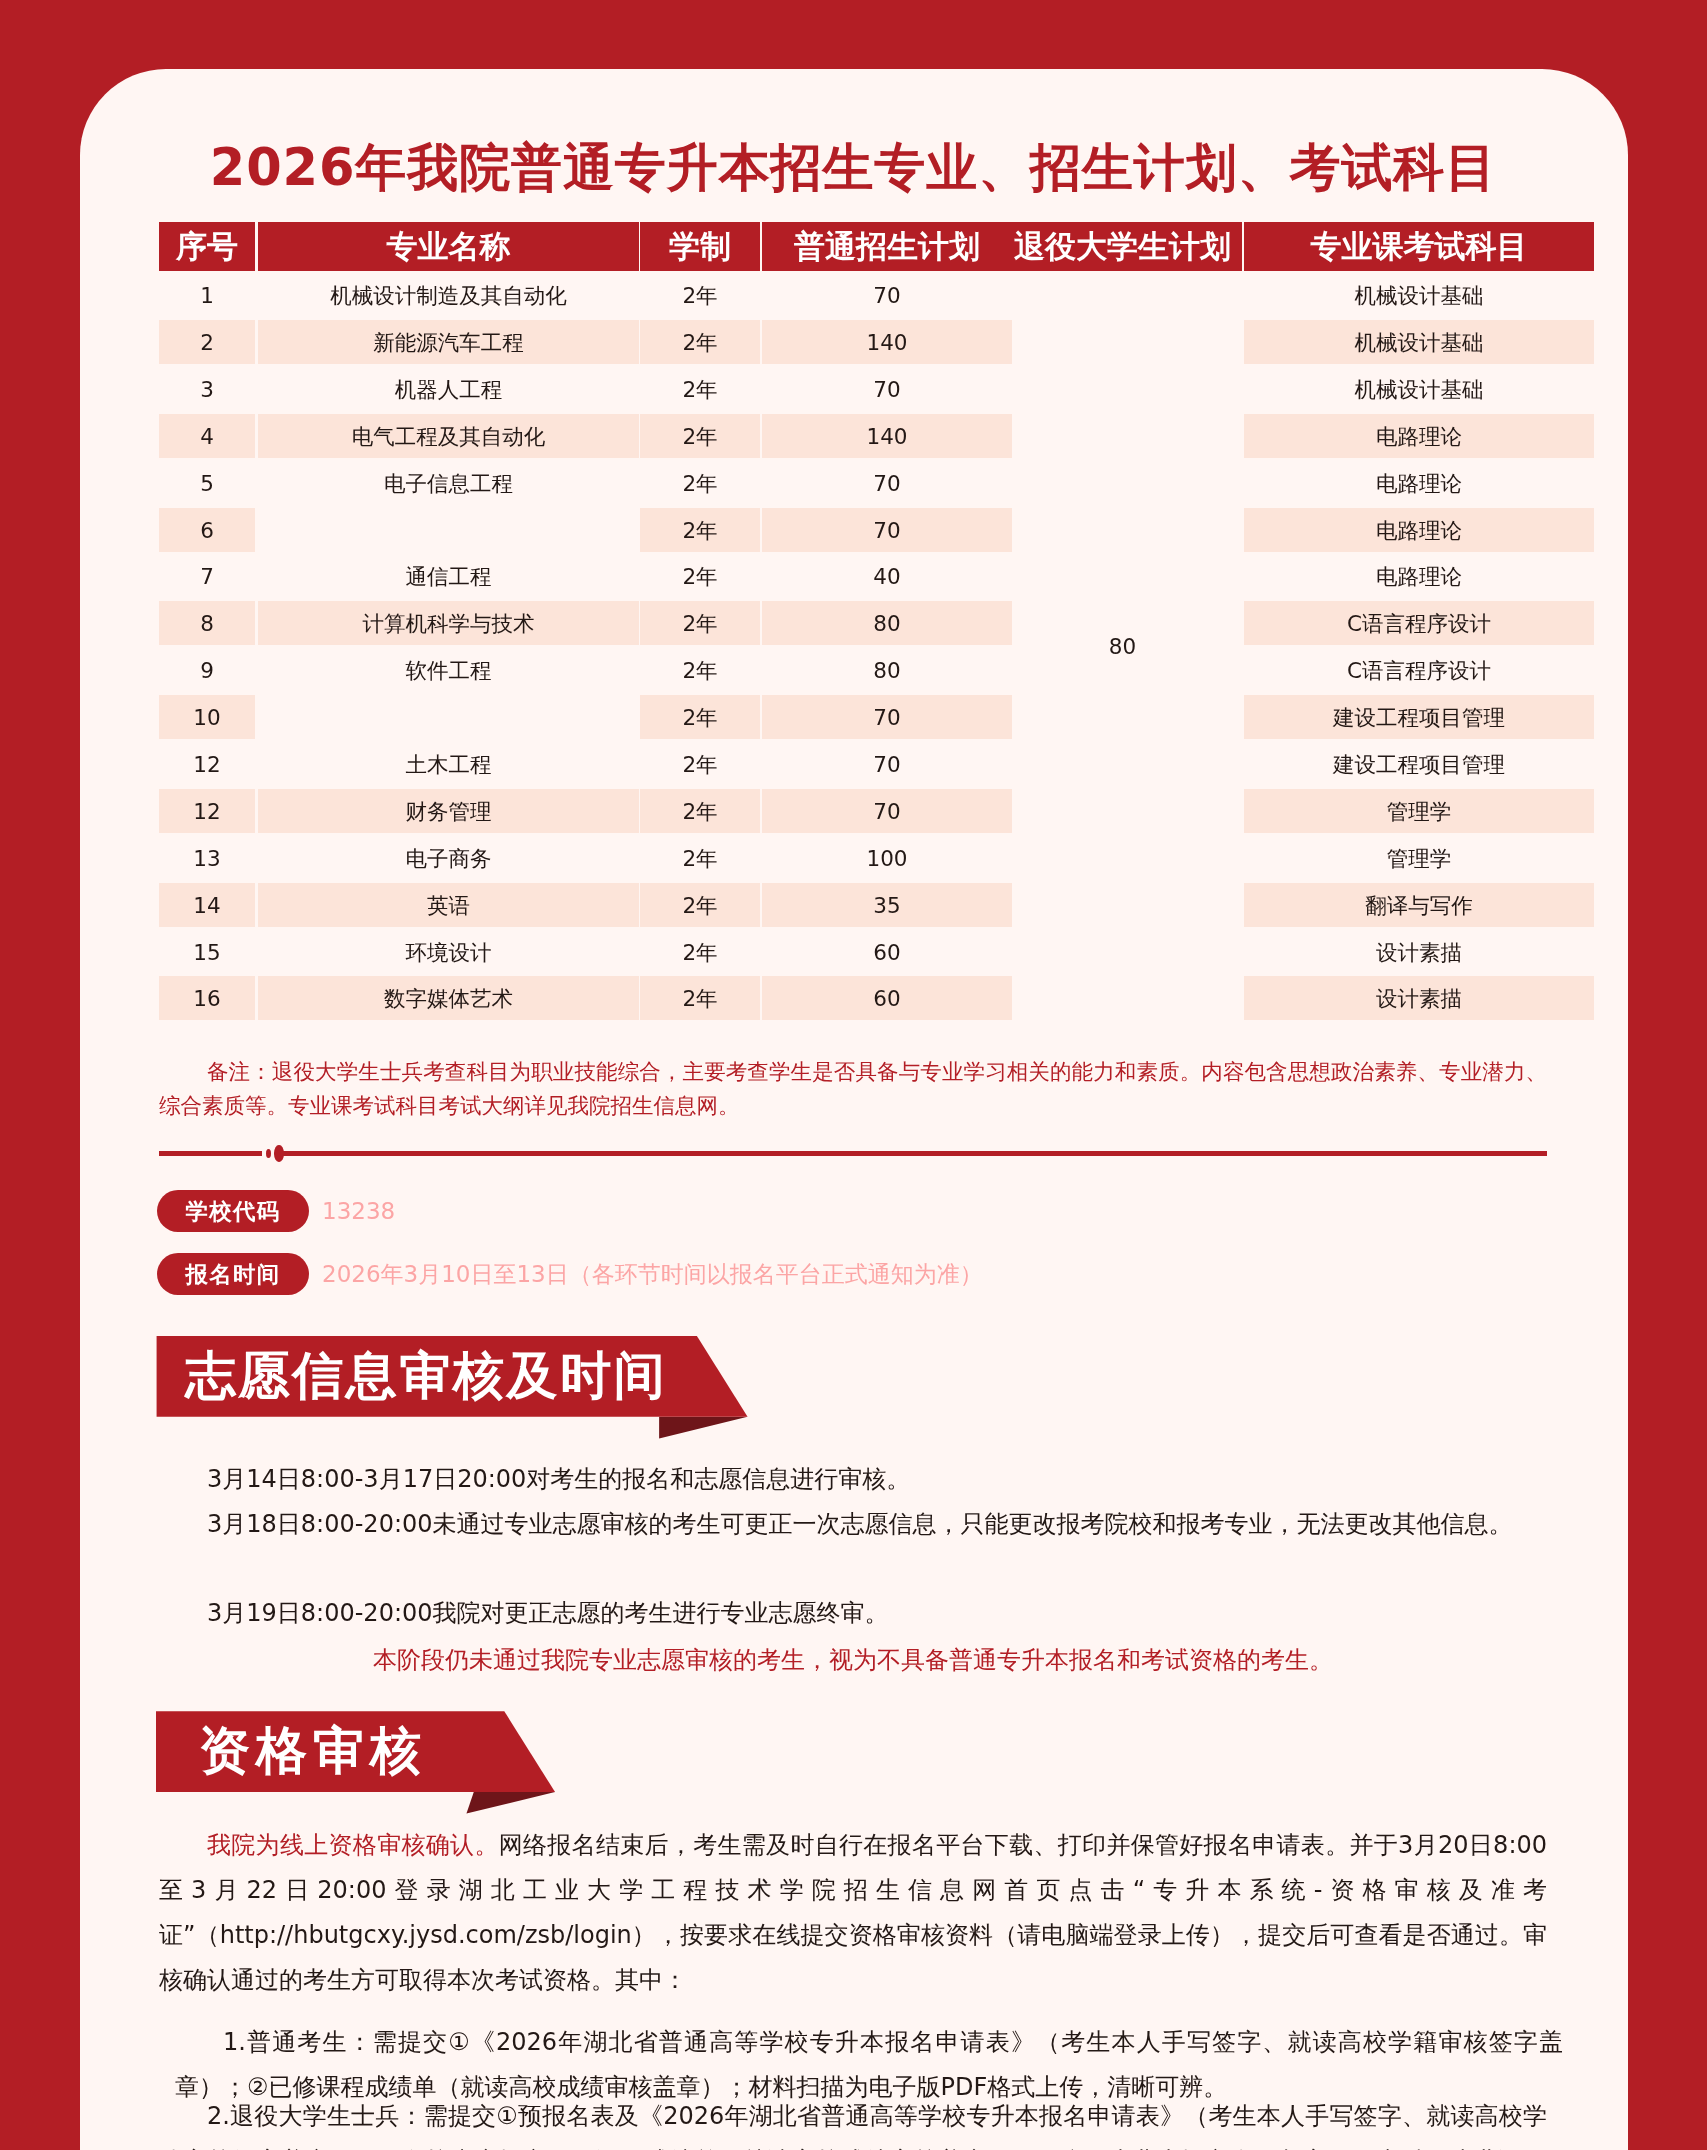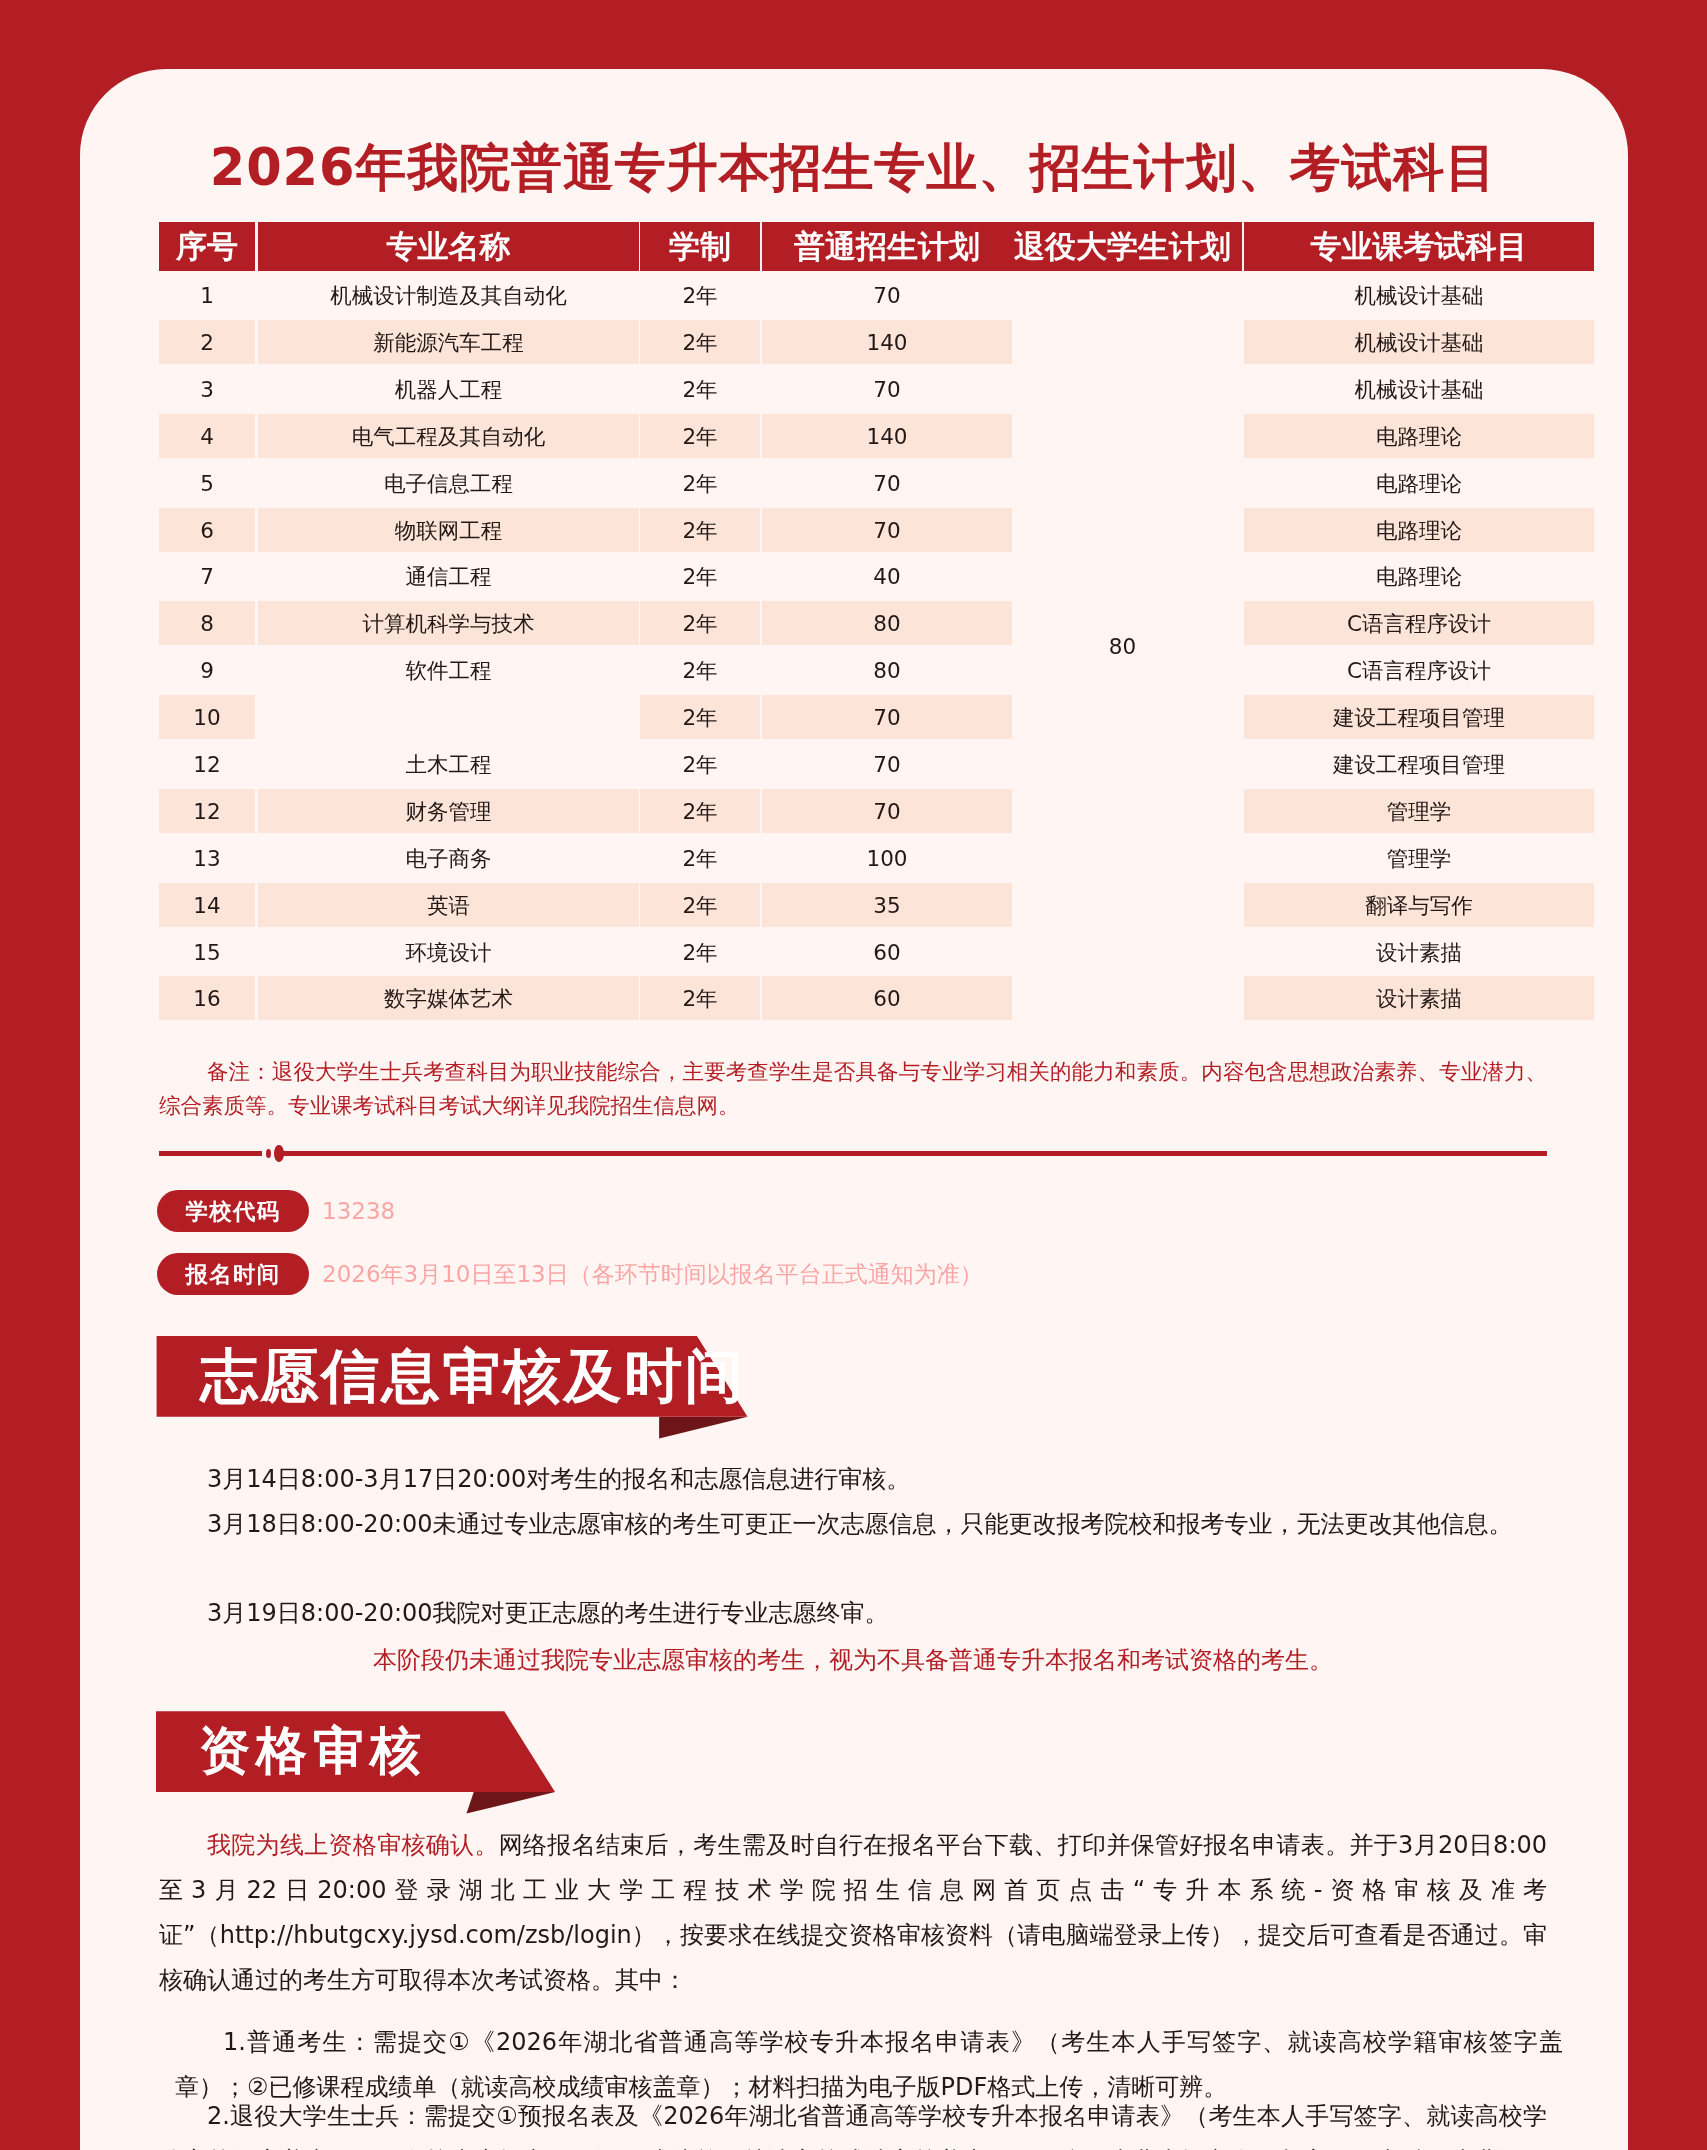"物联网工程" div.cell { html: <div>物联网工程</div> -> none }
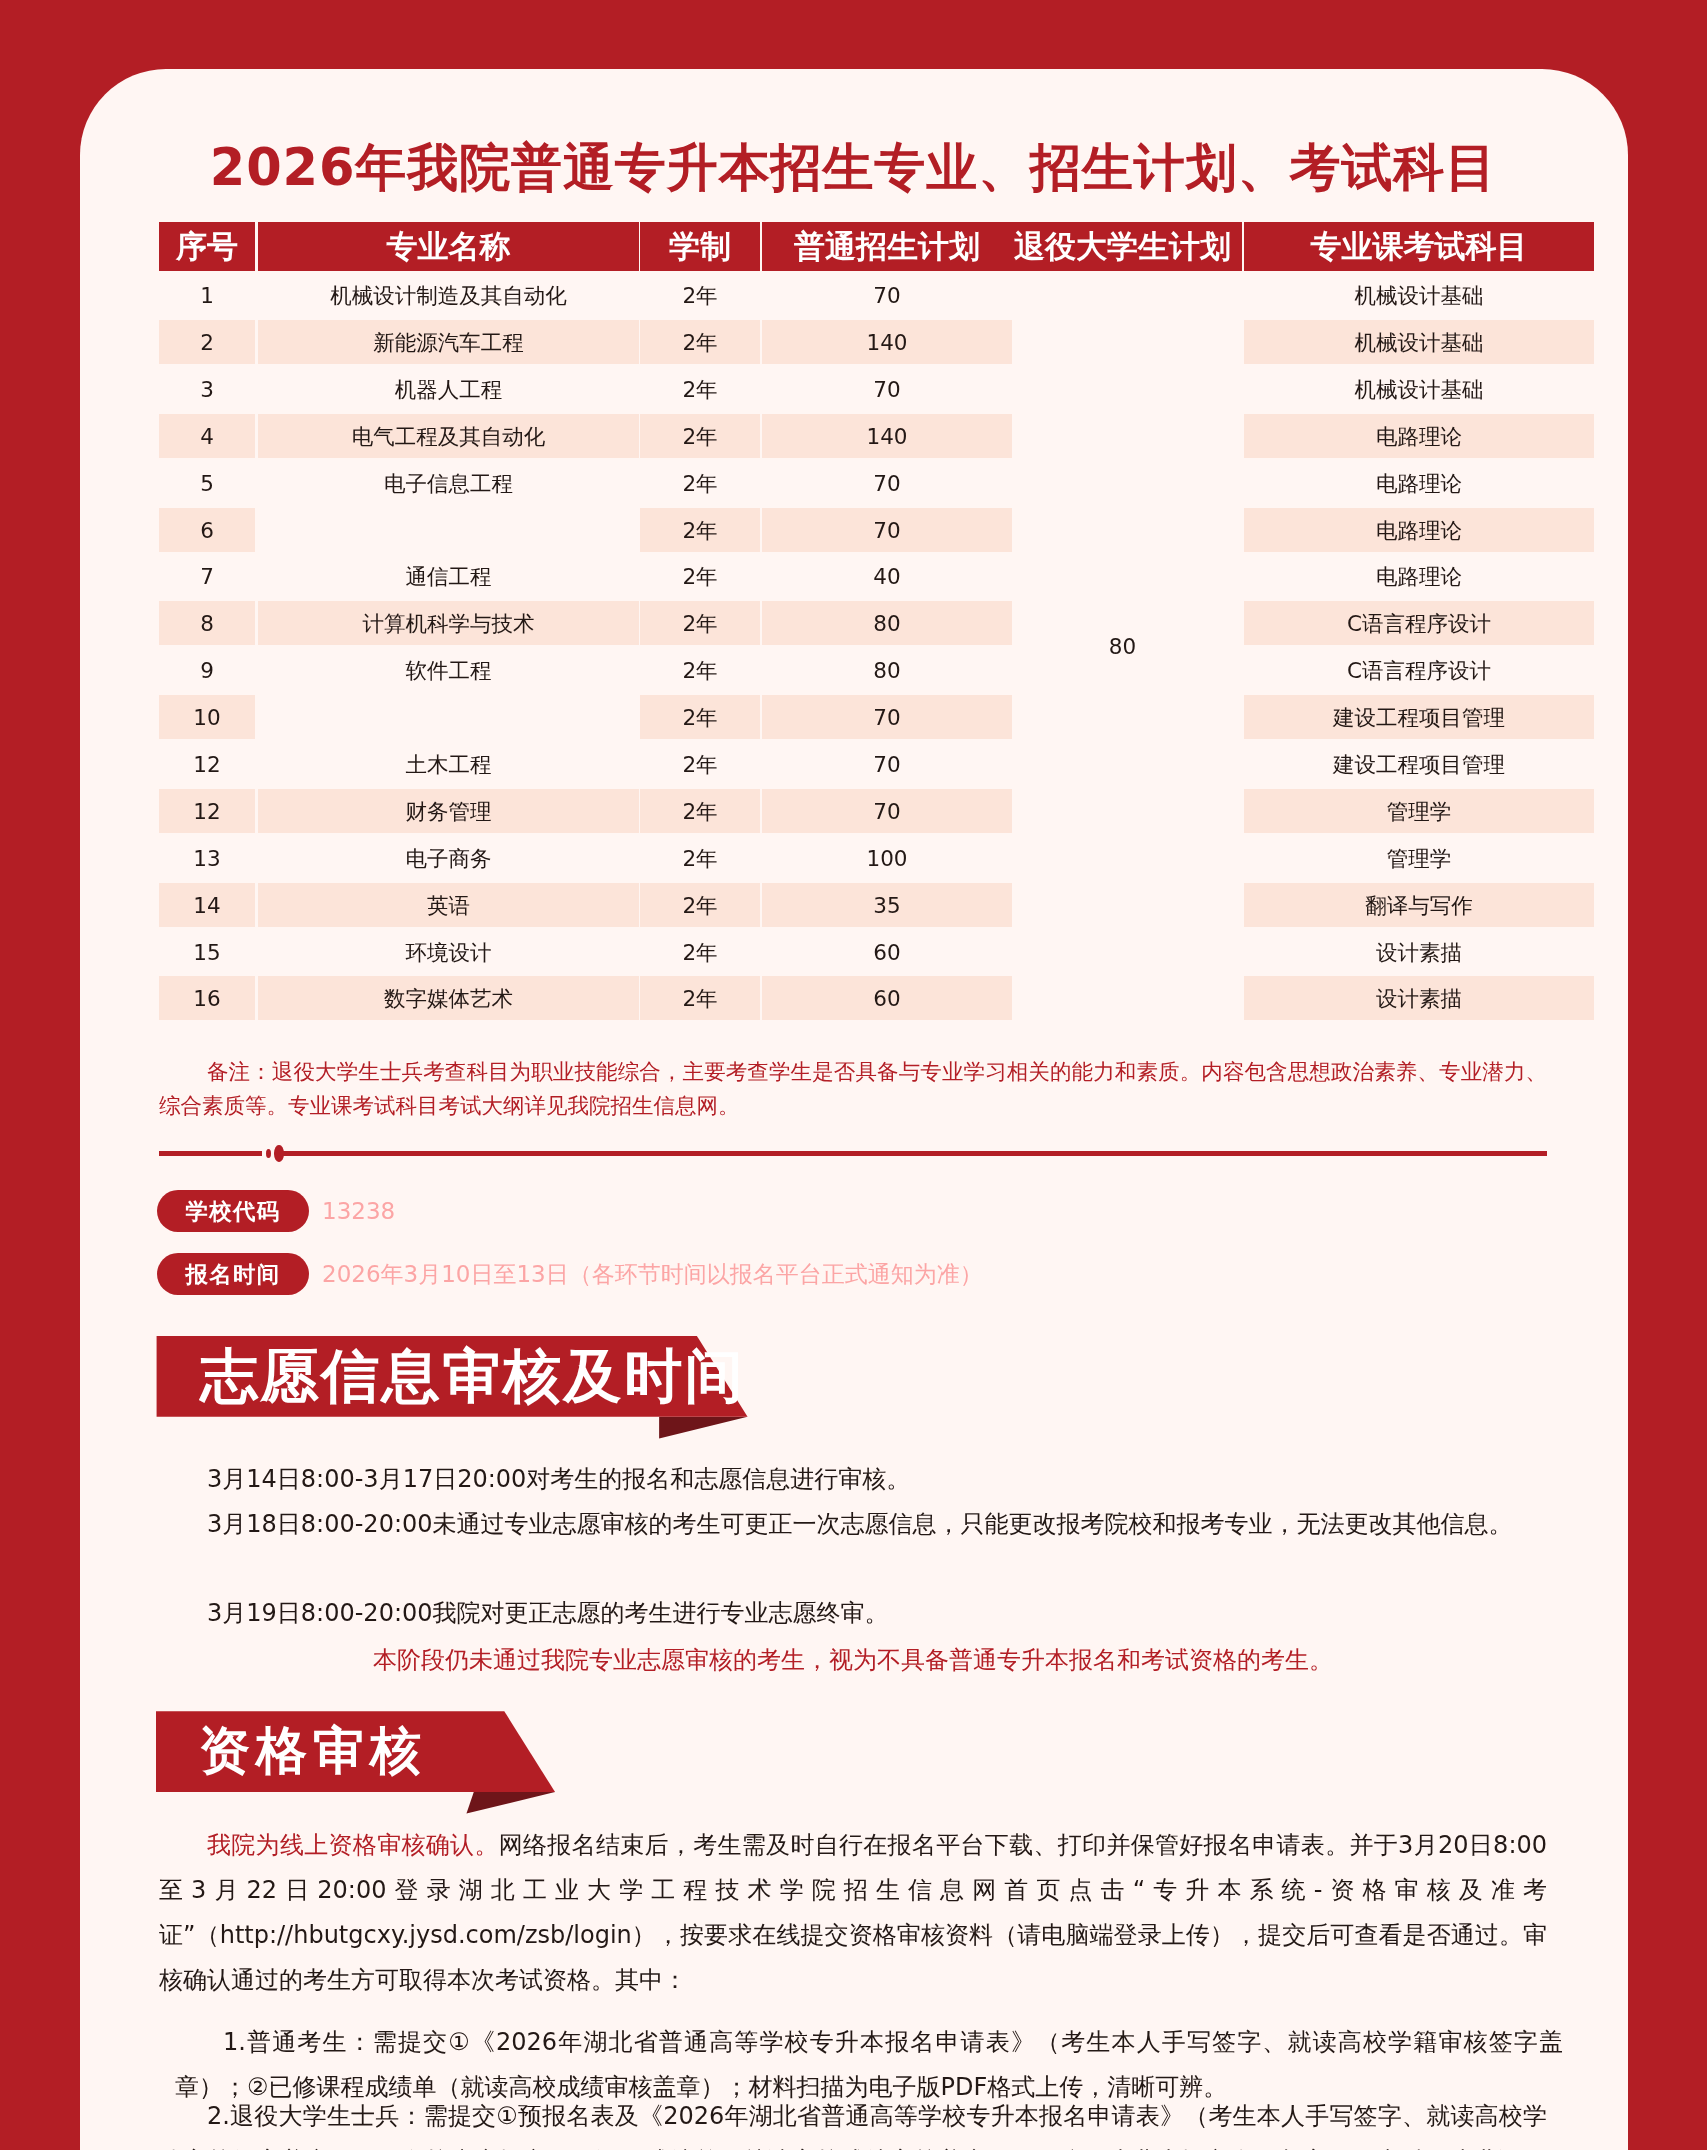"志愿信息审核及时间" div.btxt { font-size: 58px -> 51px; left: 44px -> 29px }
